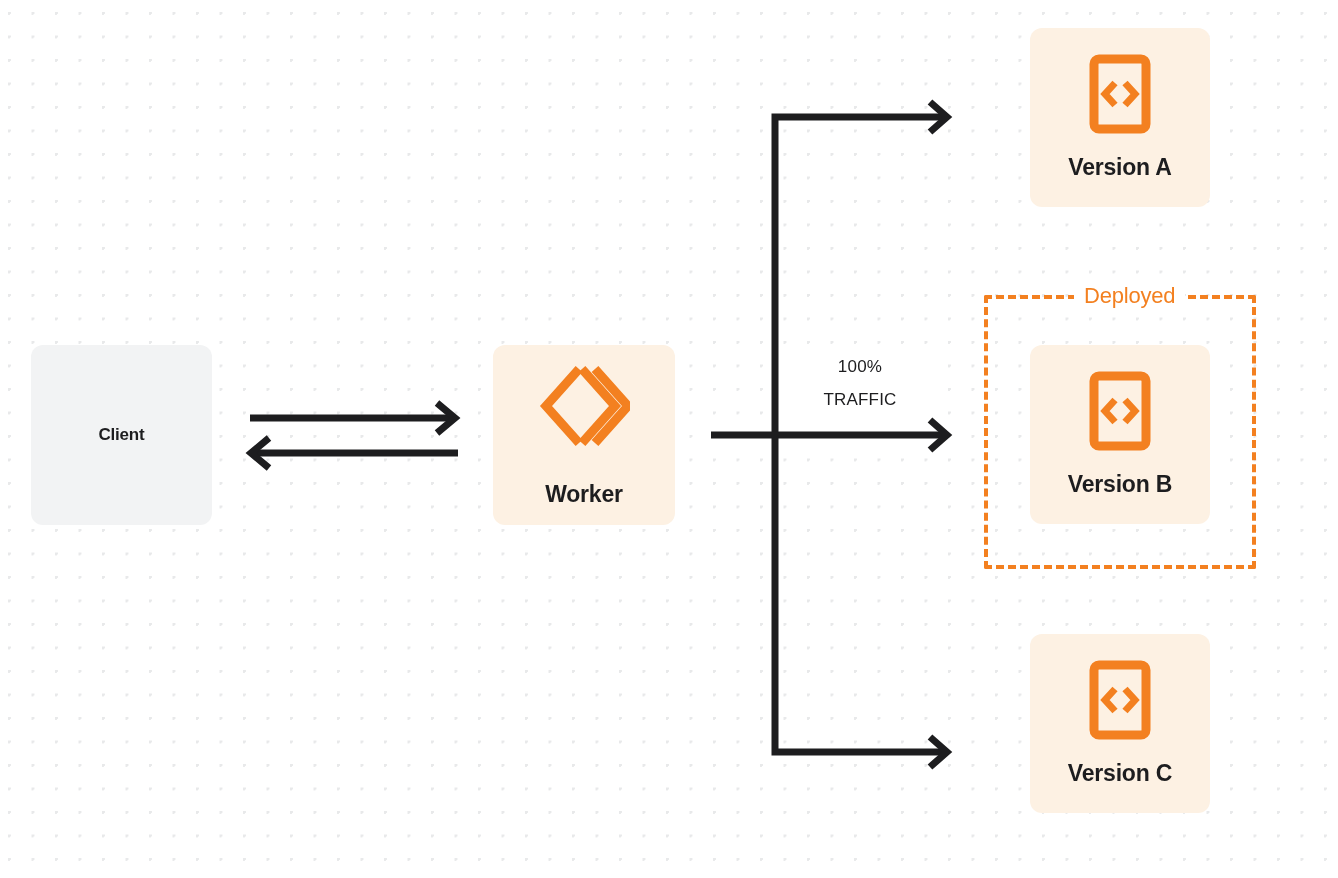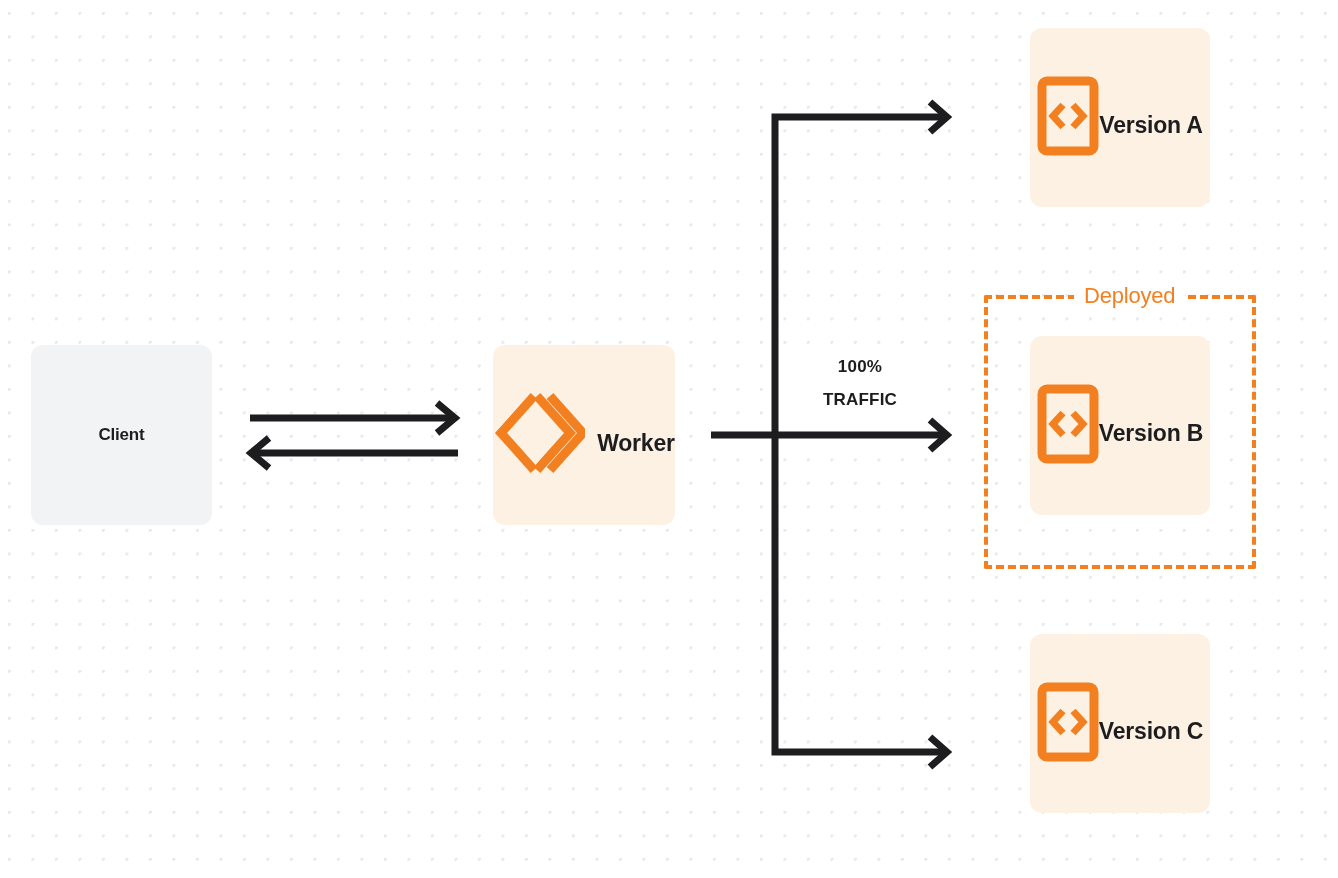"Version A" .node { flex-direction: row -> column }
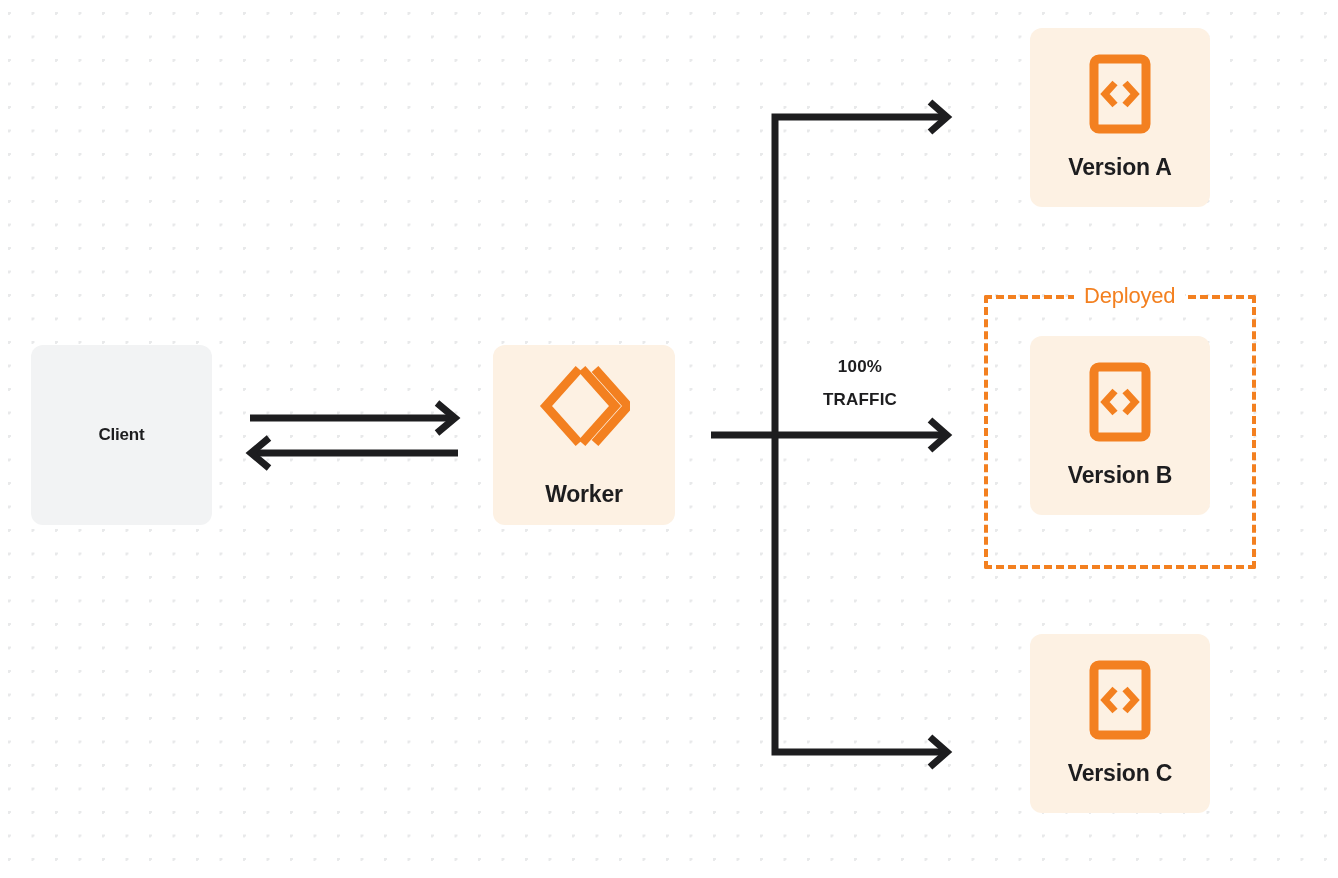"100%" #traffic-label { font-weight: bold -> normal }
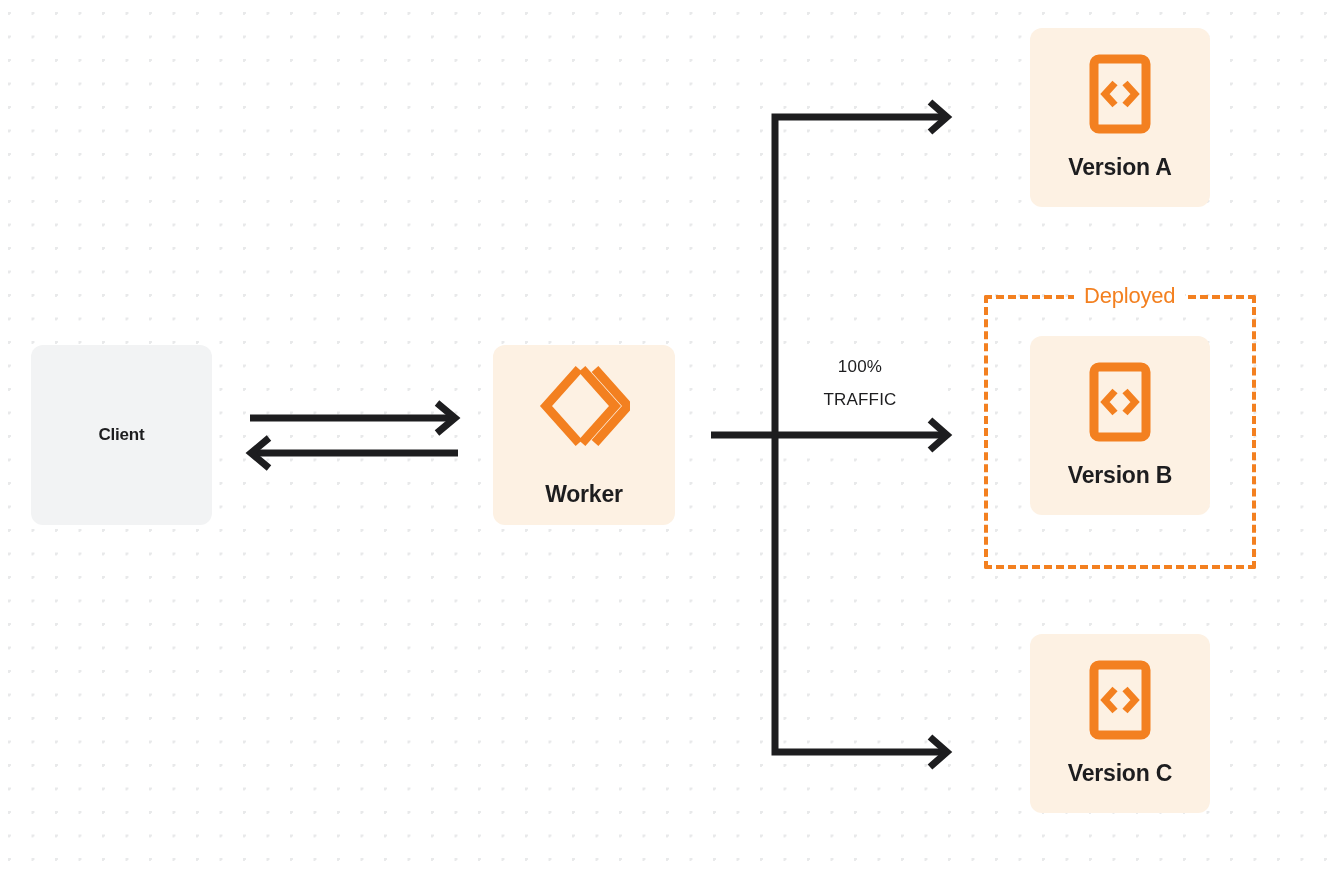"Version B" #version-b-node { top: 336px -> 345px }
